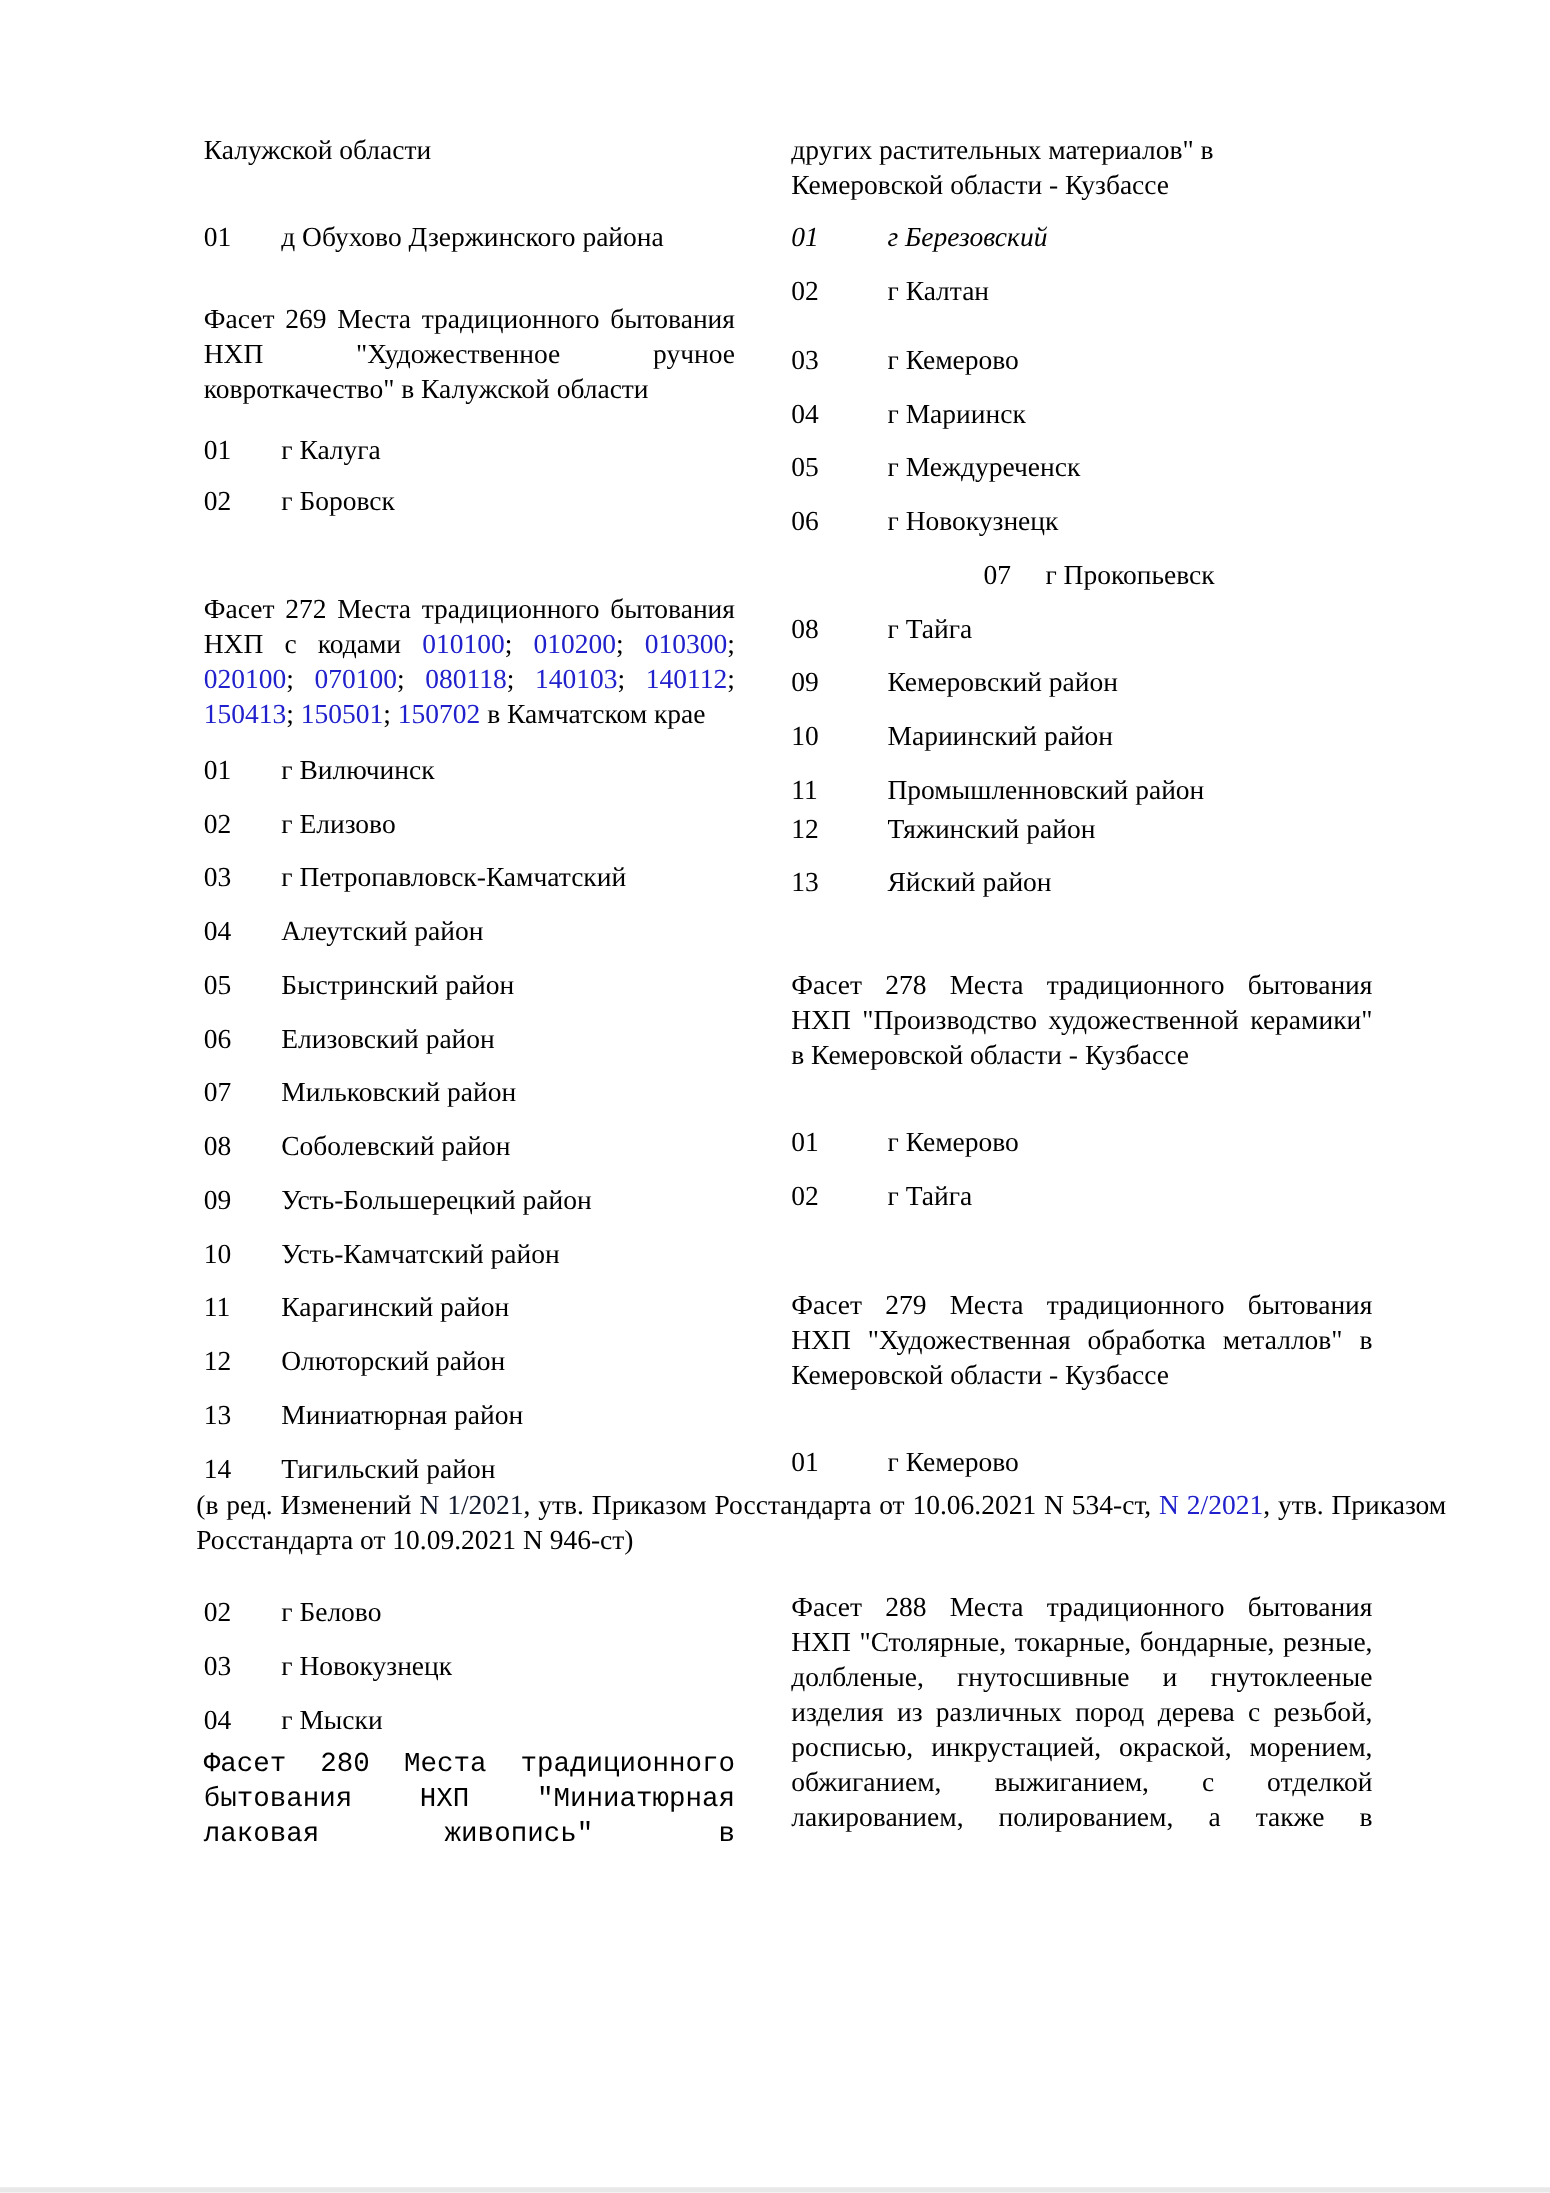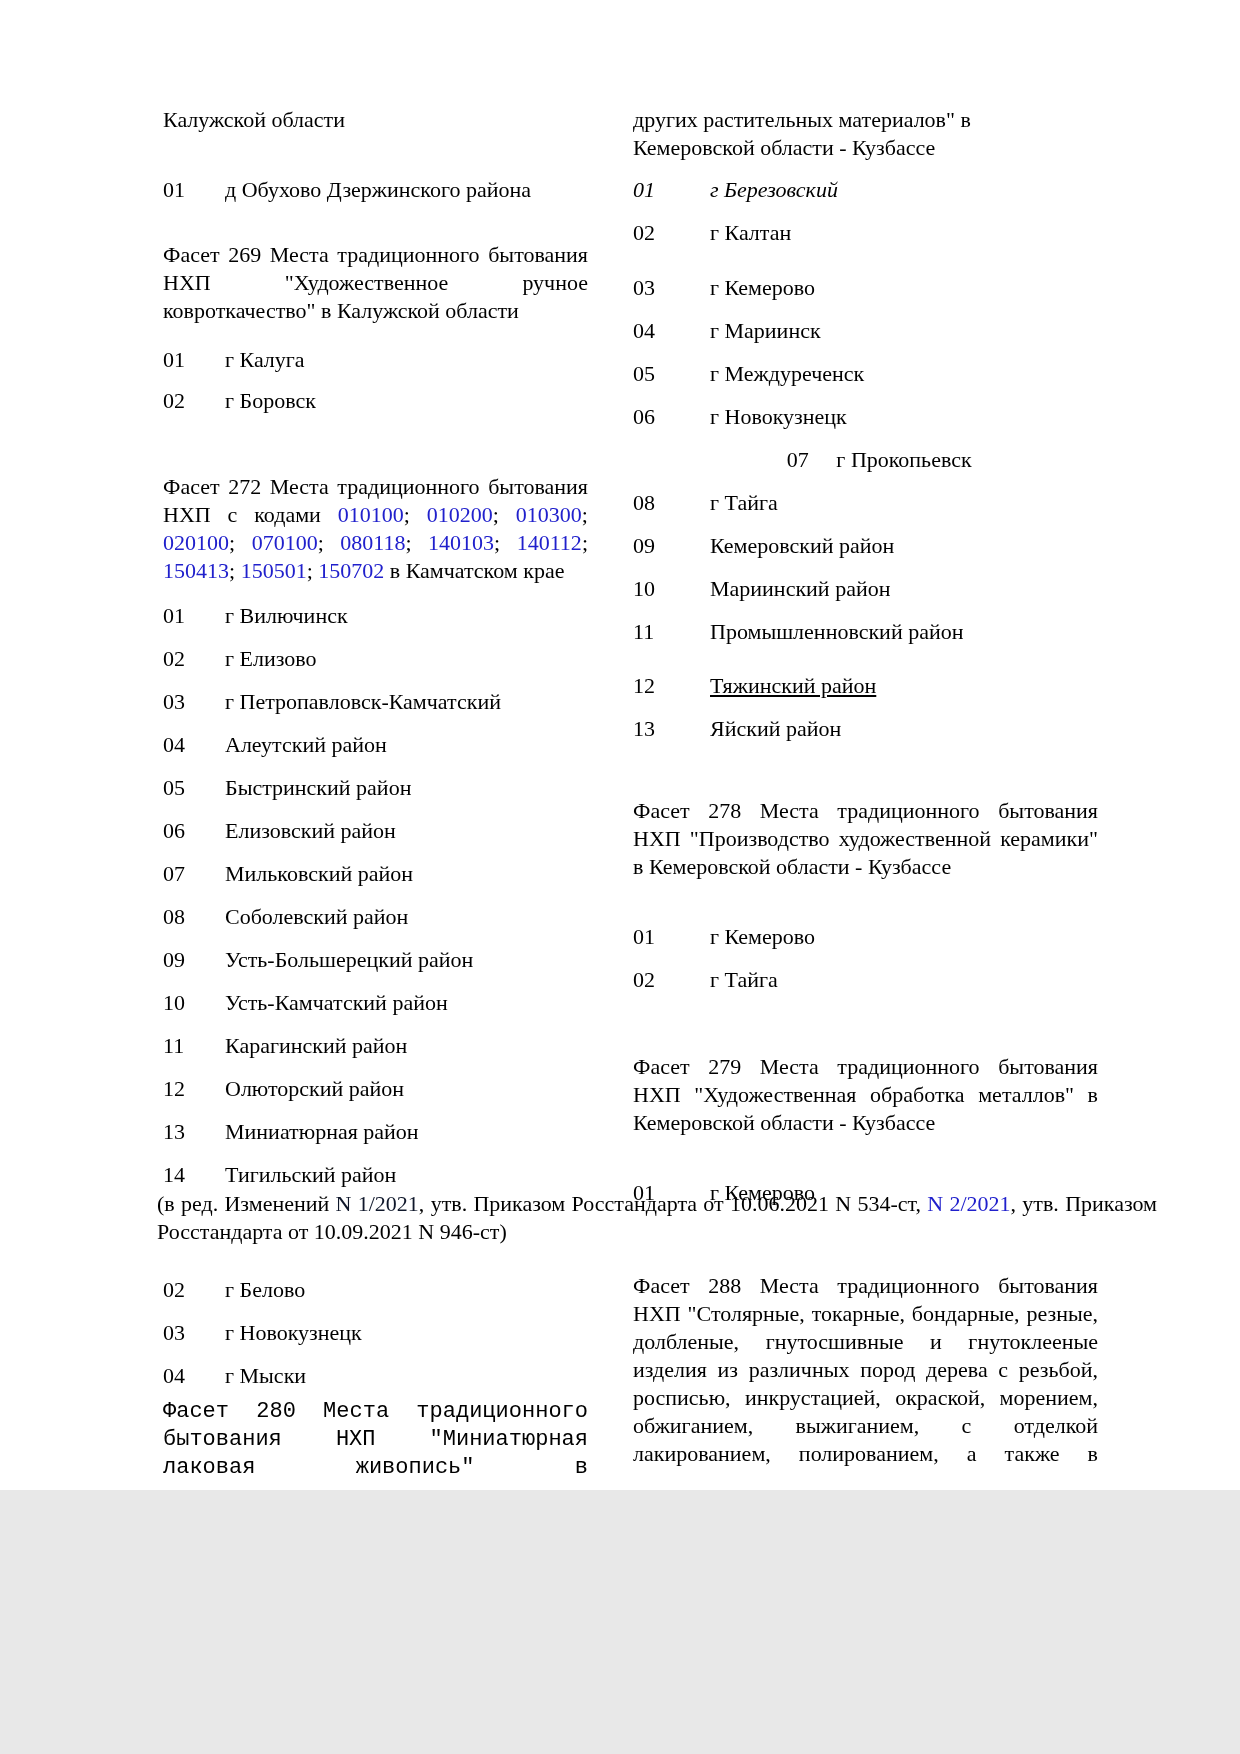"Калужской области" .page { height: 1490px -> 1750px }
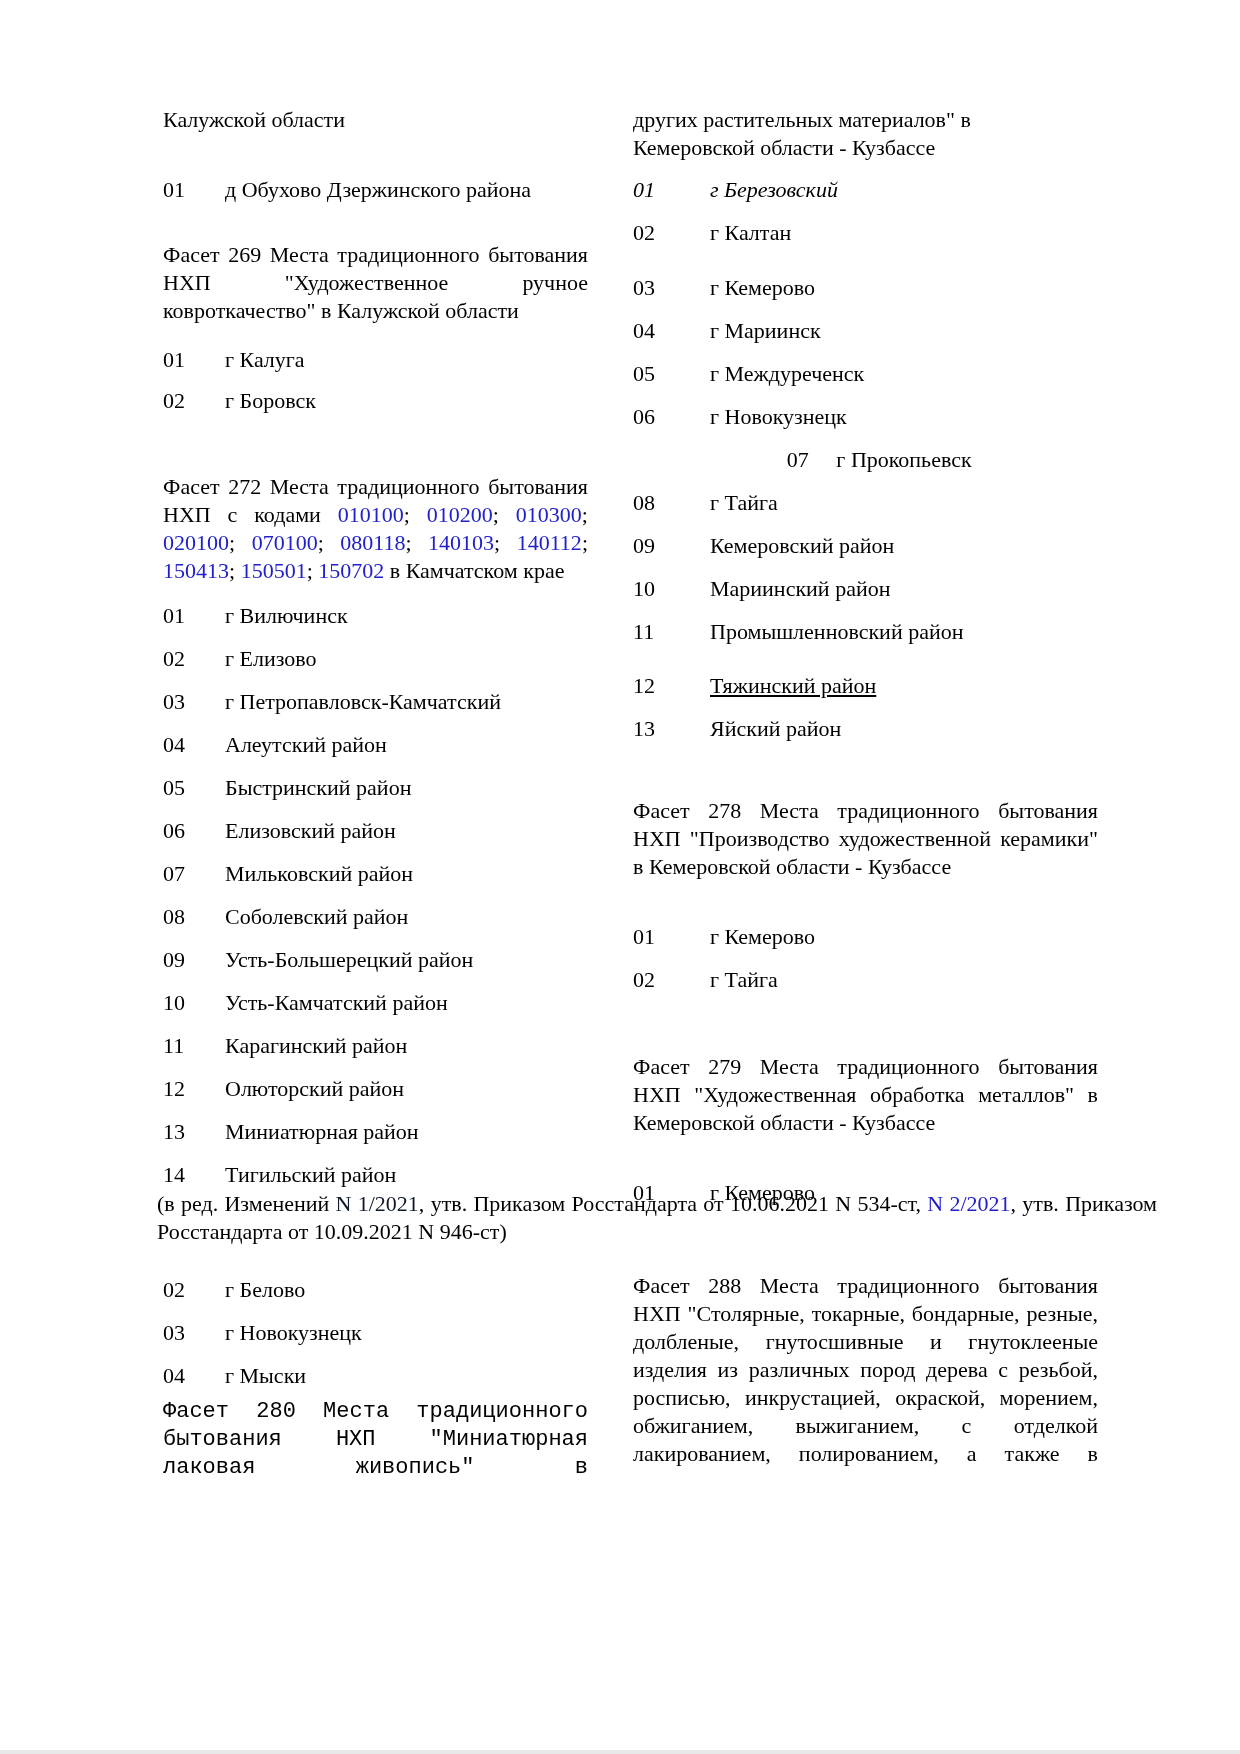"12 Тяжинский район" div.item { margin-top: 26px -> 3px; text-decoration: underline -> none }
